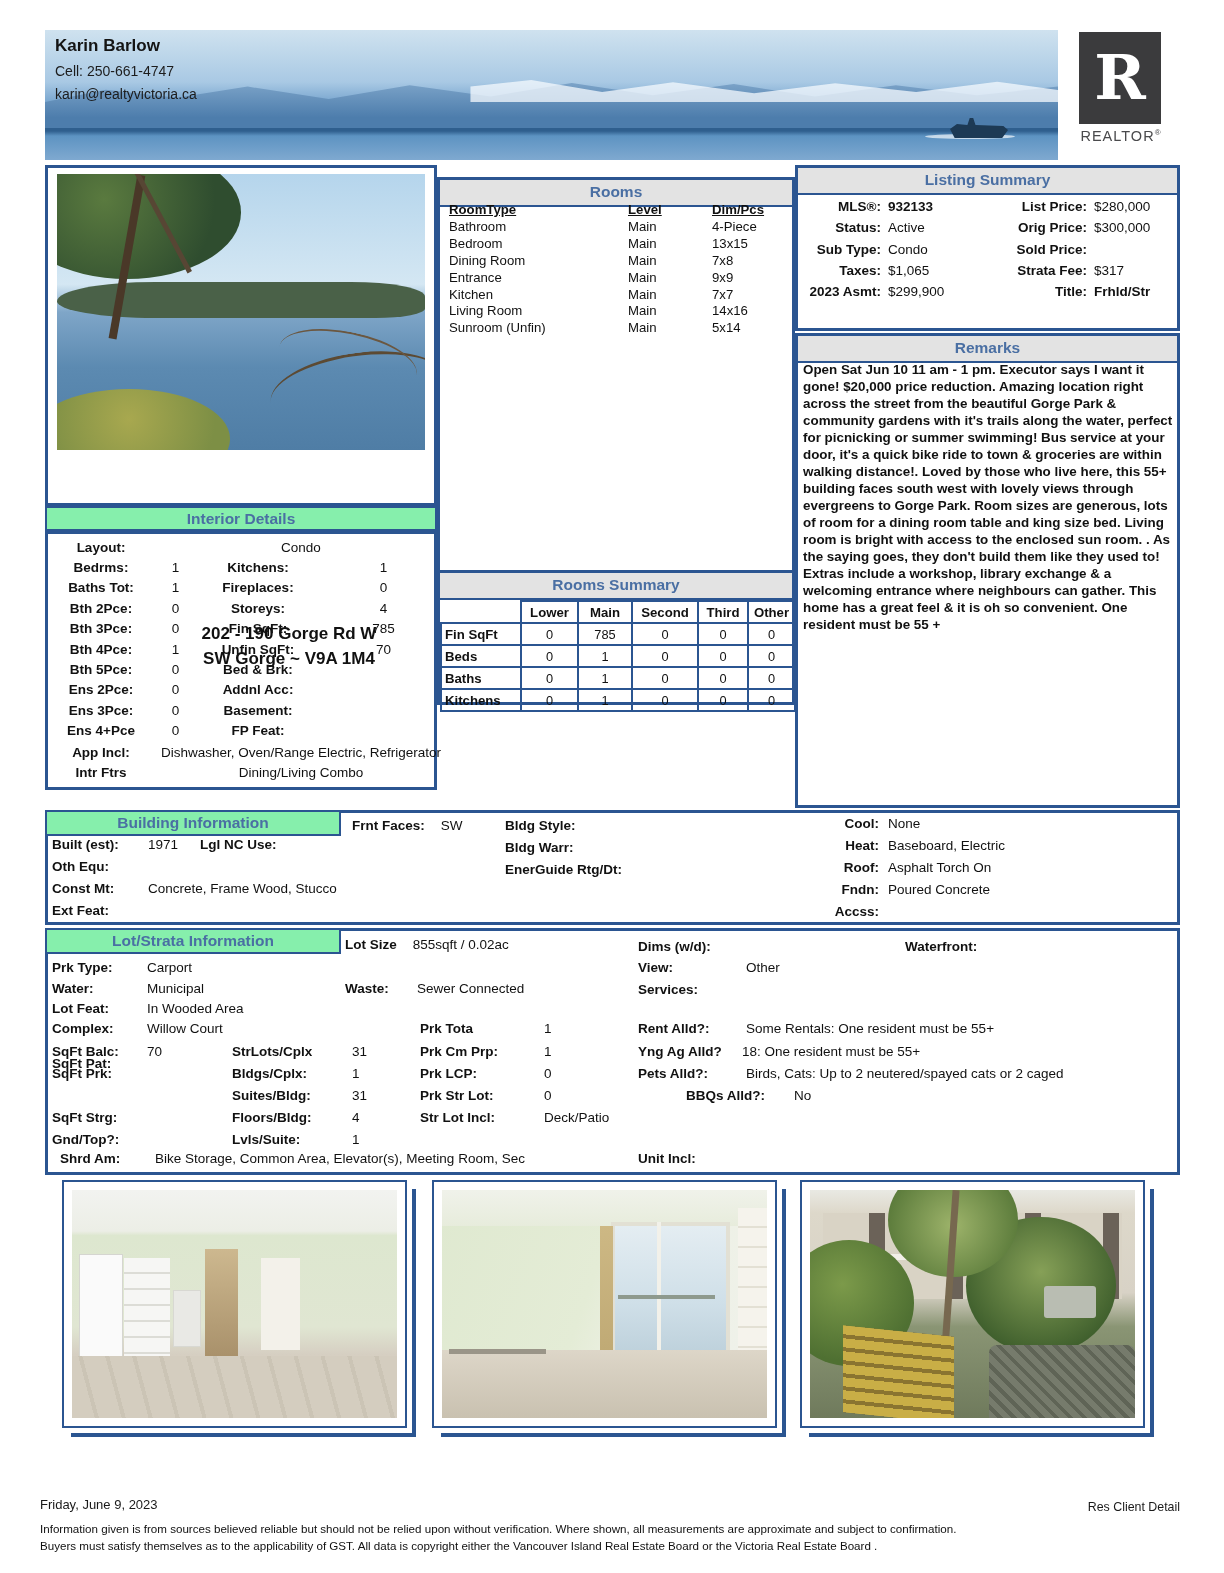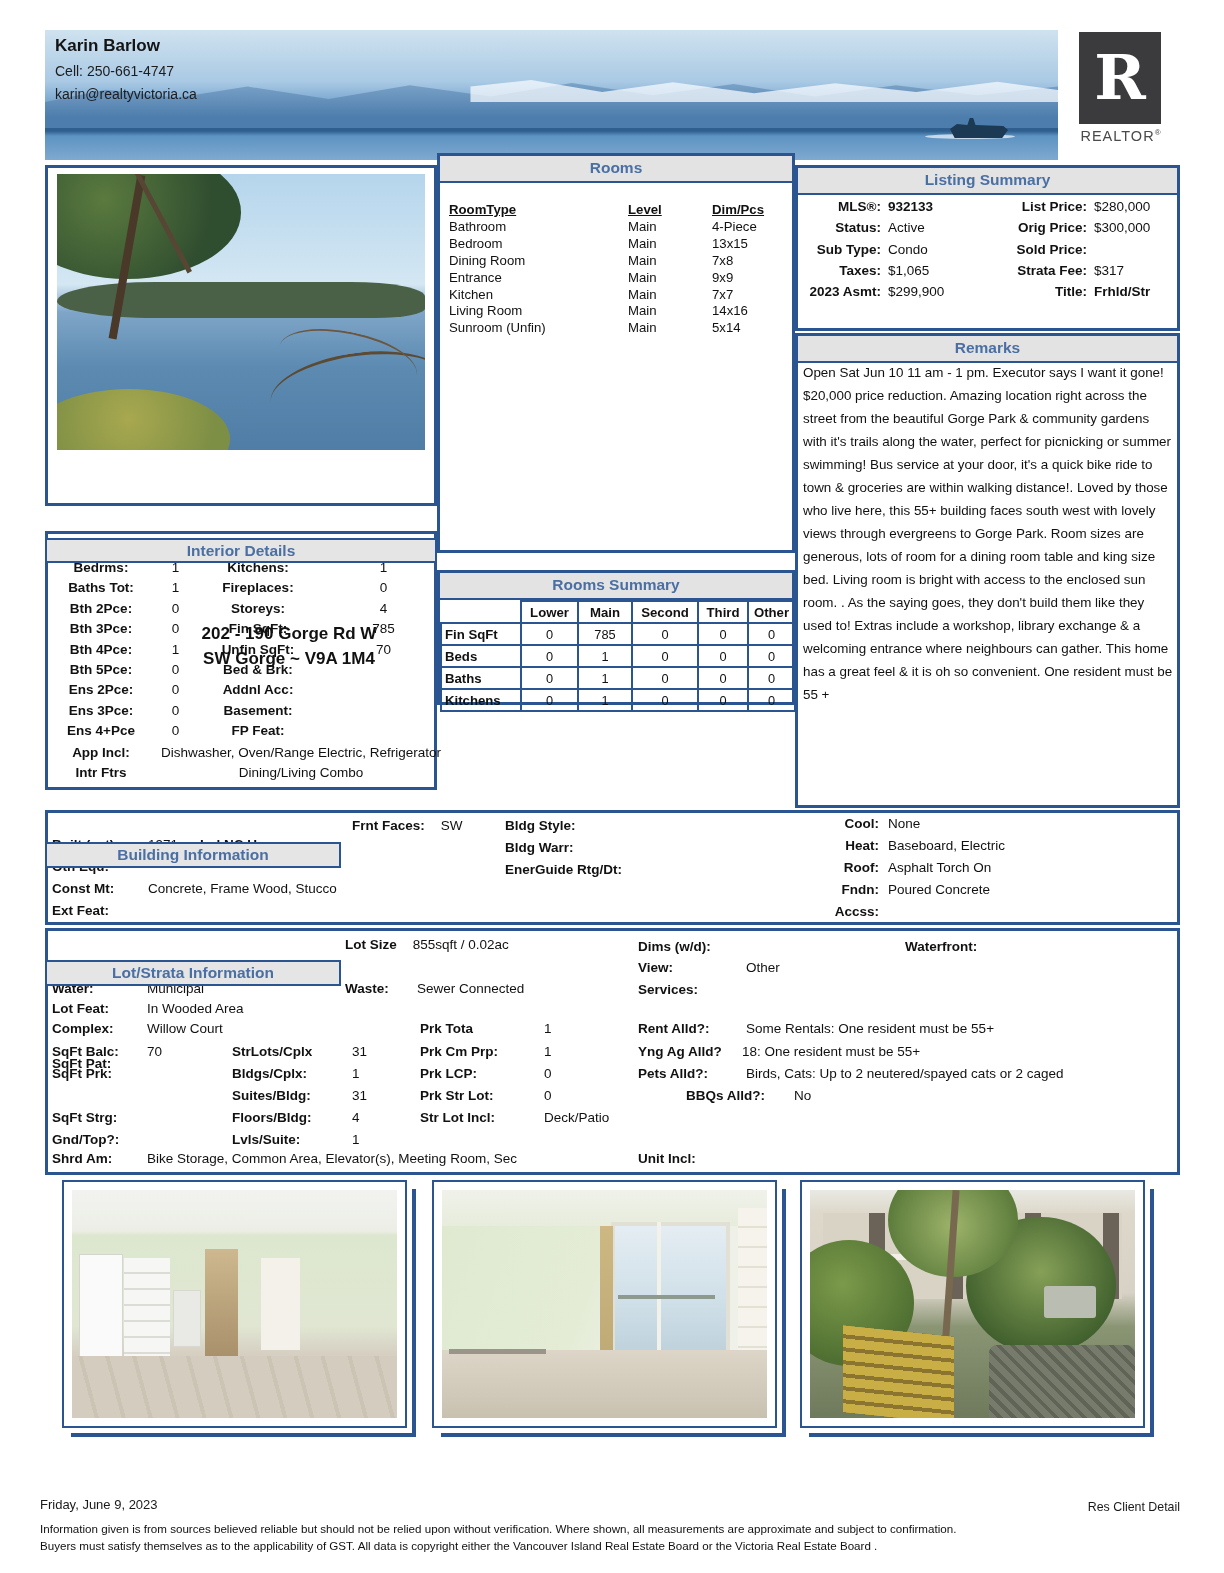"Rooms" div.box { top: 153px -> 177px }
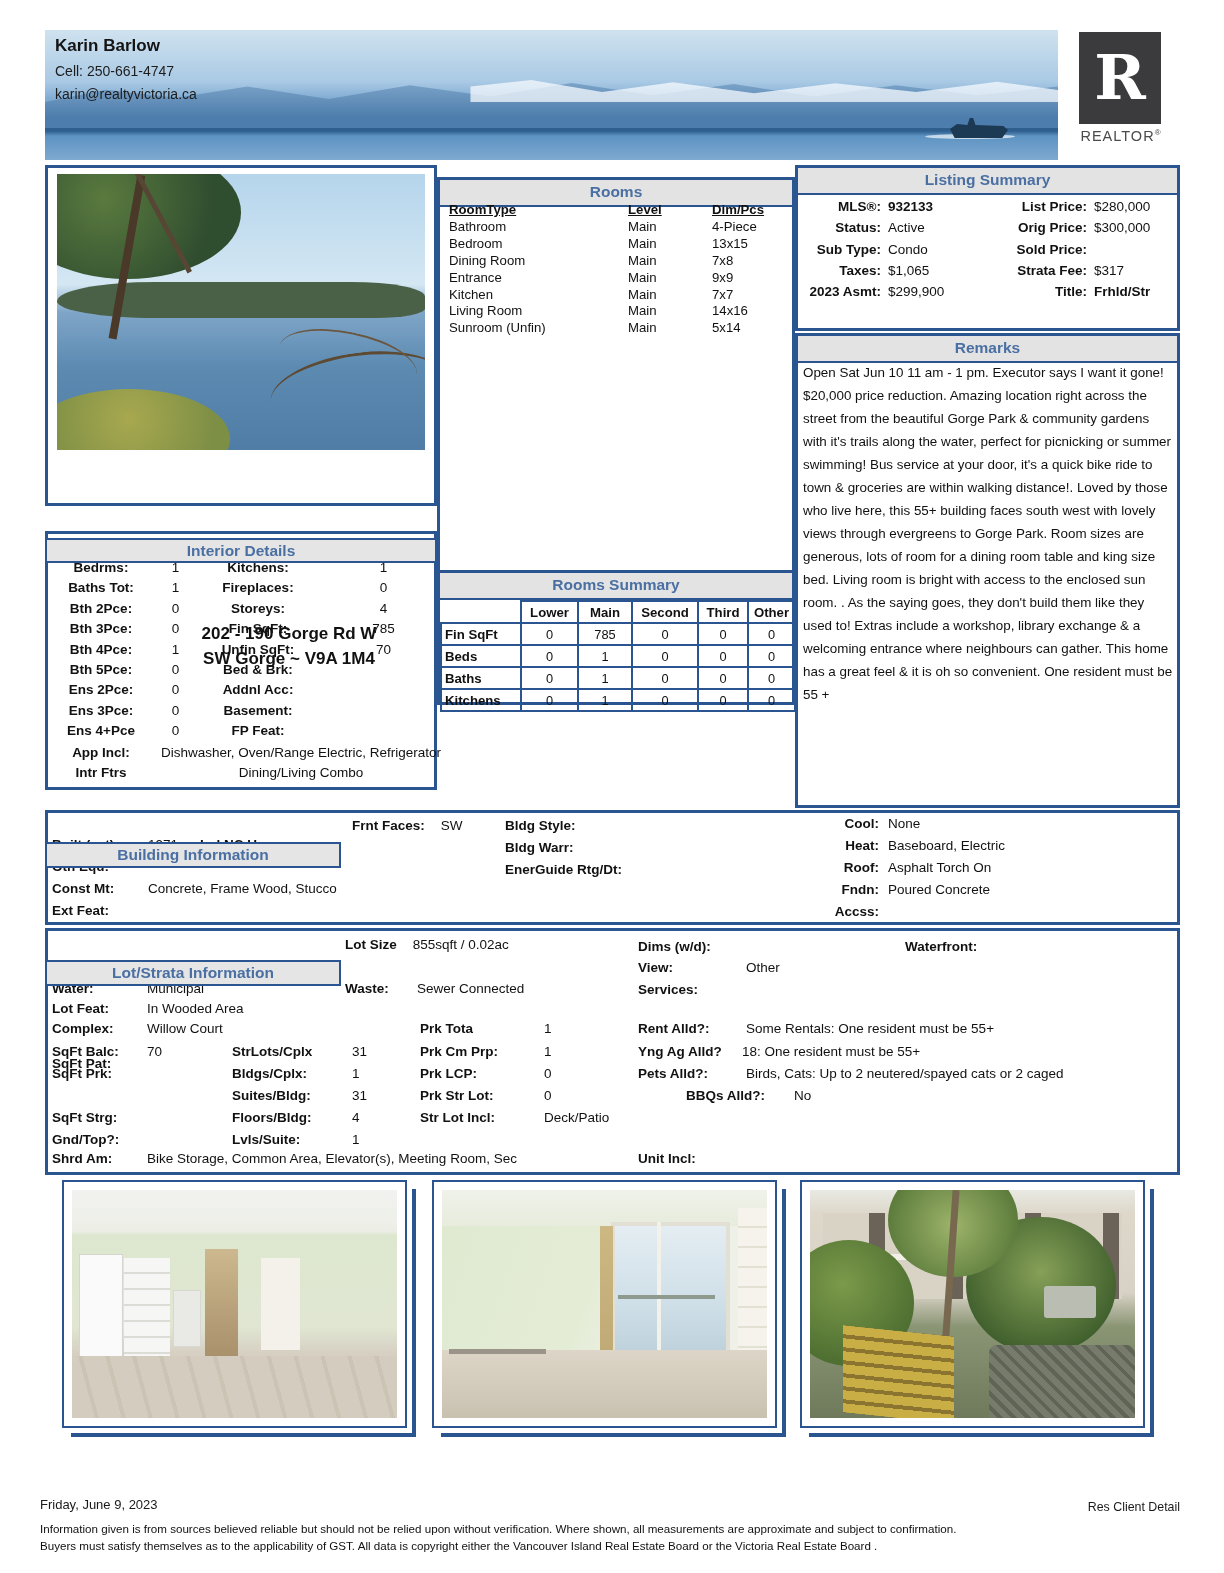"Open Sat Jun 10 11" .remarks-text { font-weight: none -> bold; line-height: 23px -> 17px }
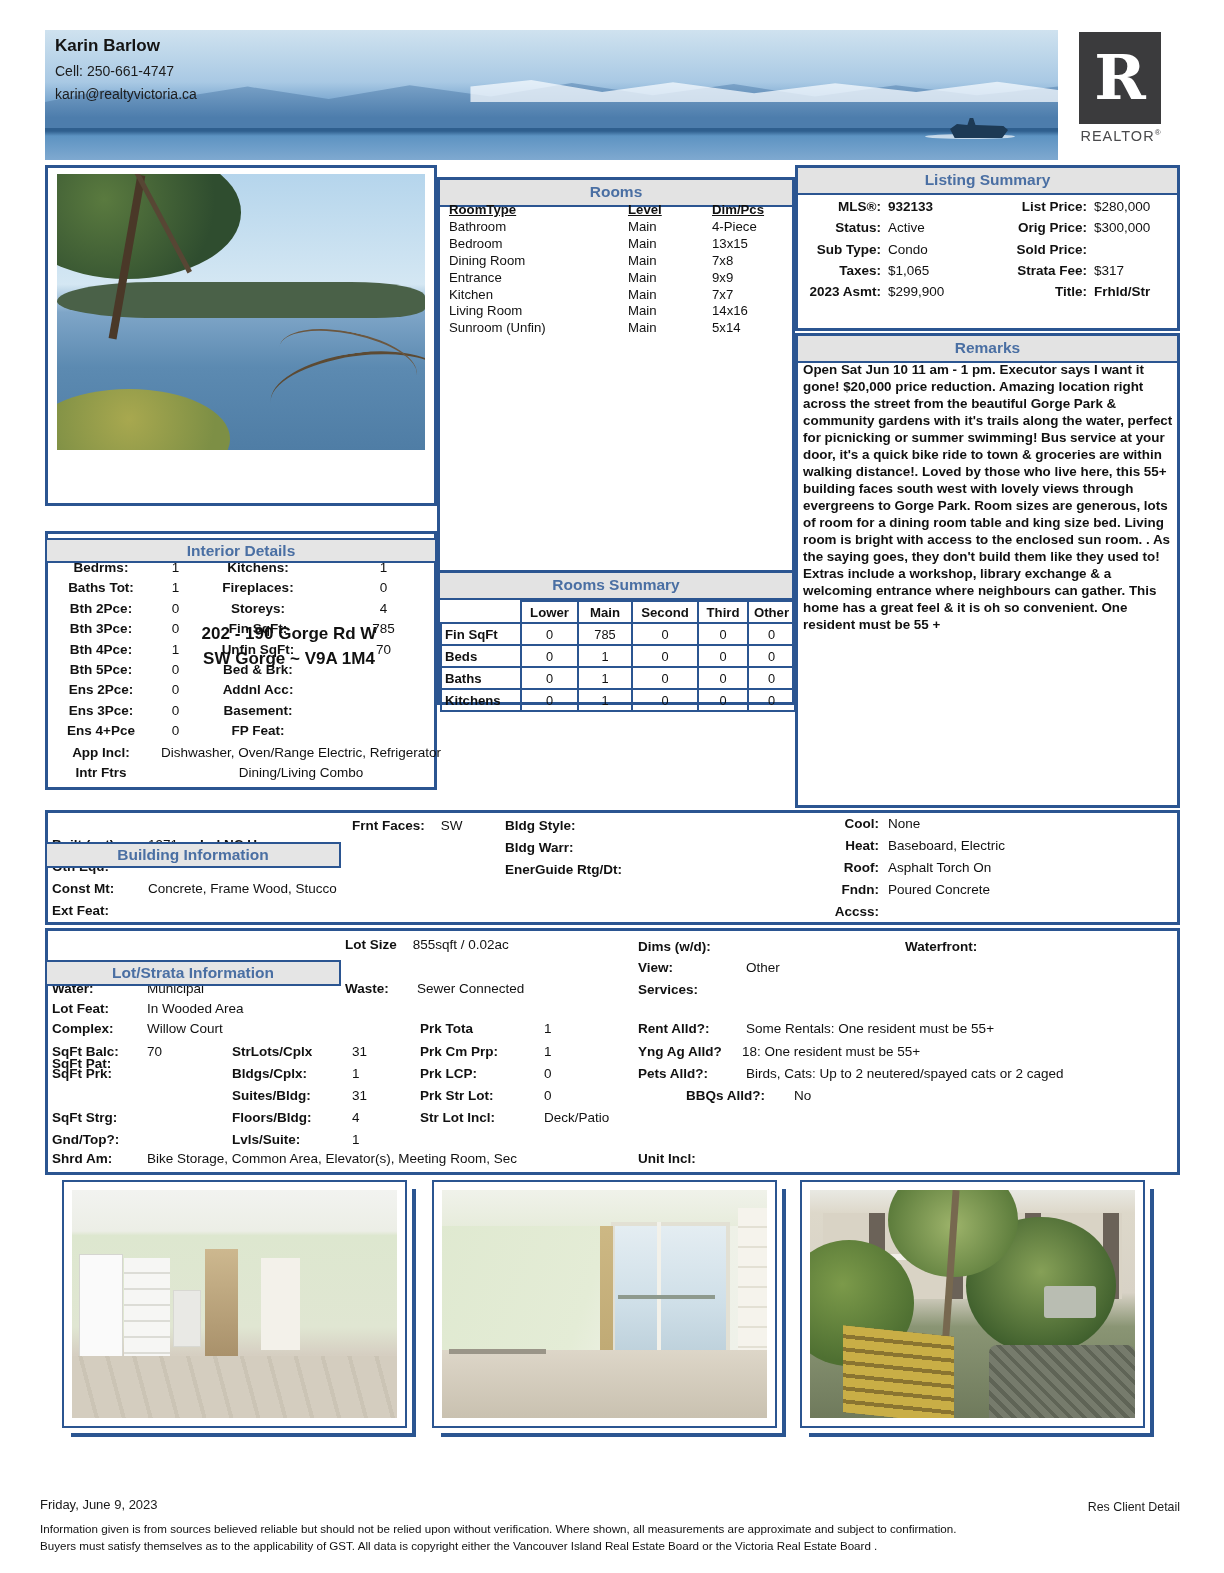"Interior Details" .tab { background: #e5e5e5 -> #86efac; margin-top: 32px -> none }
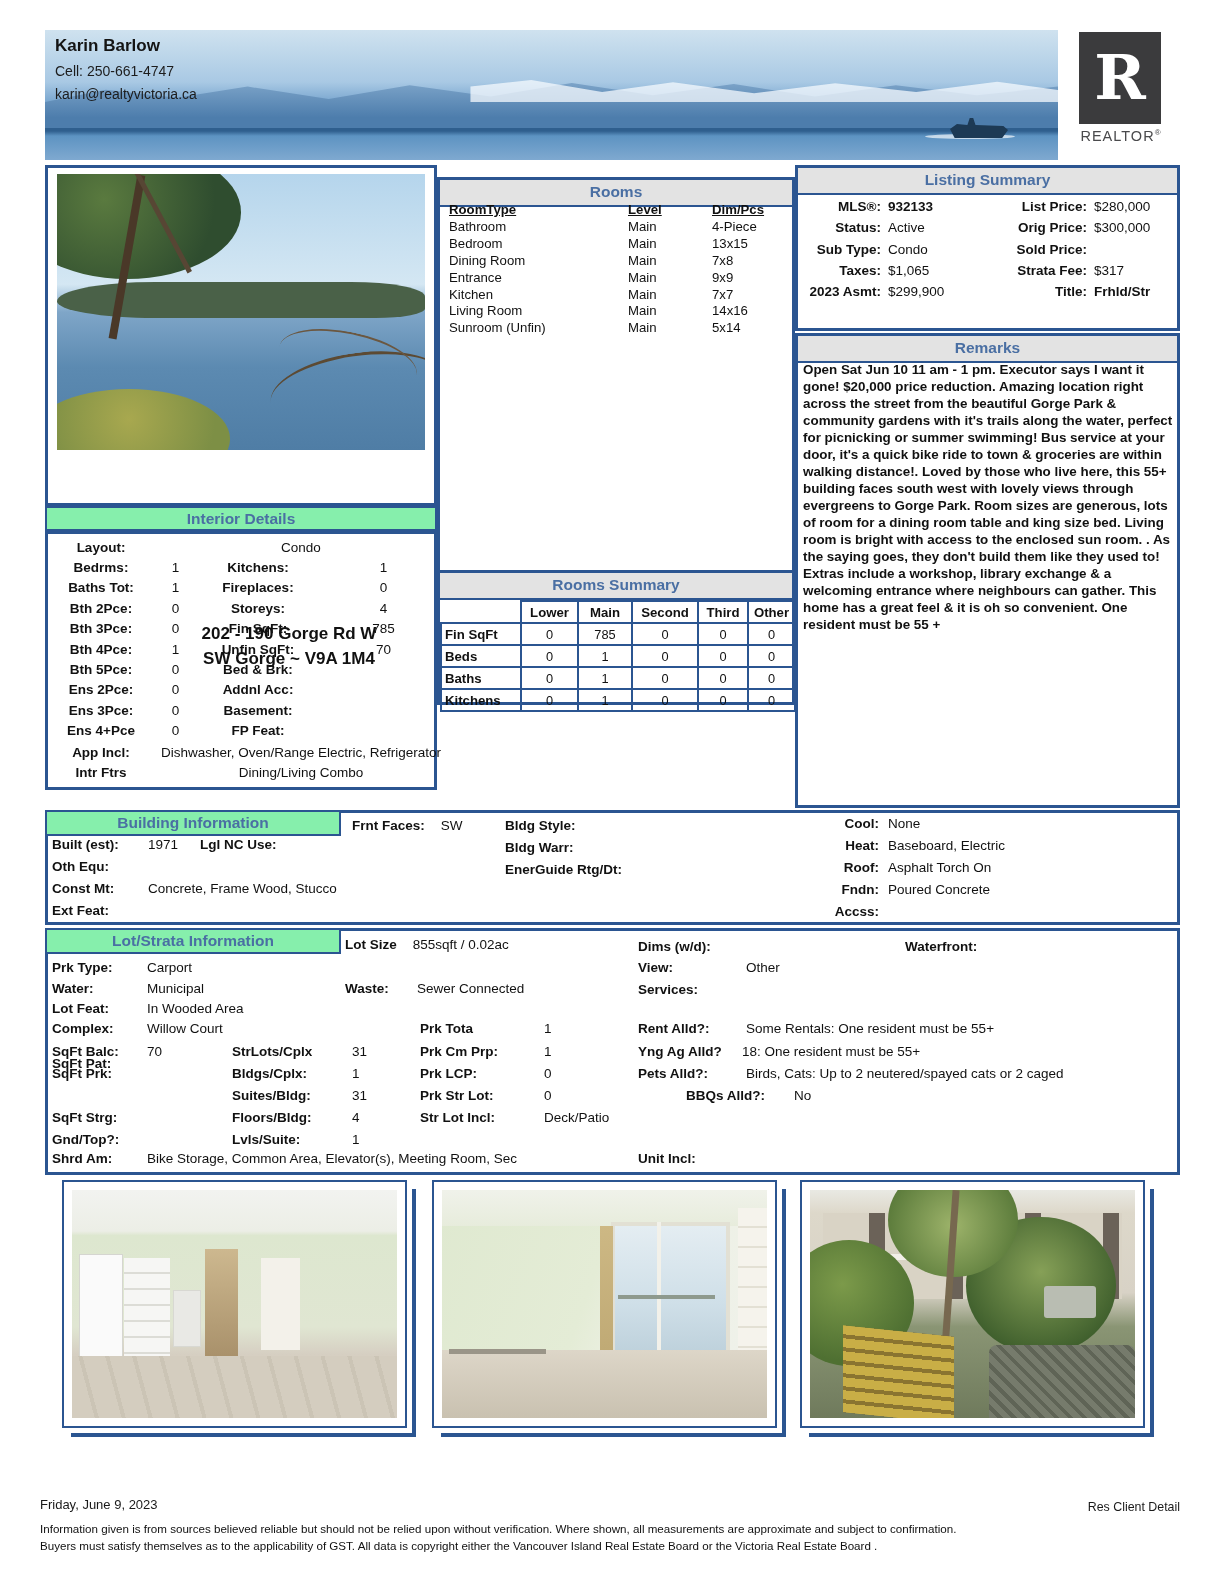"Shrd Am: Bike Storage, Common" div.kv { left: 52px -> 60px }
